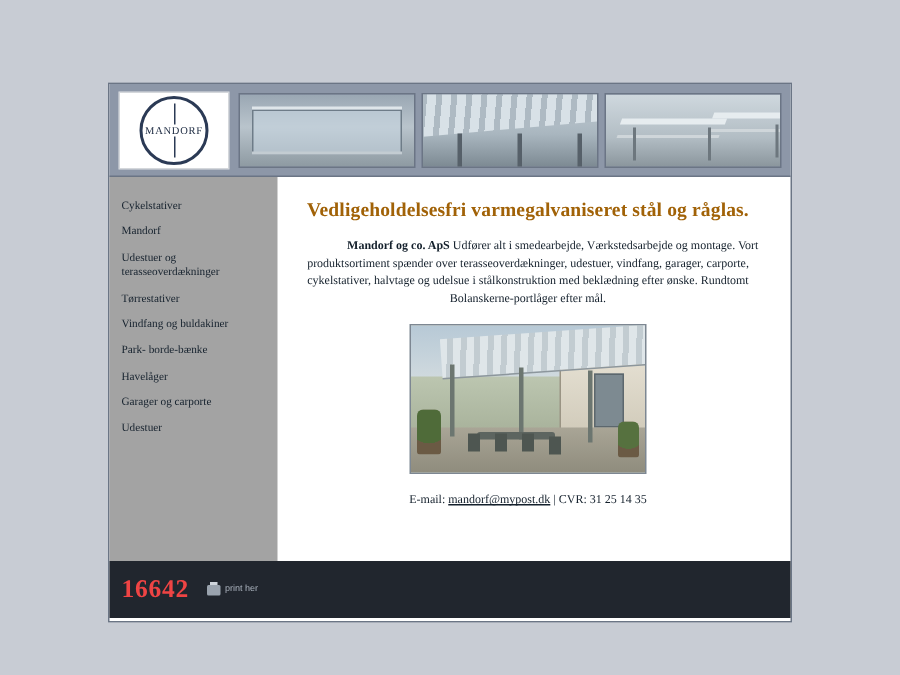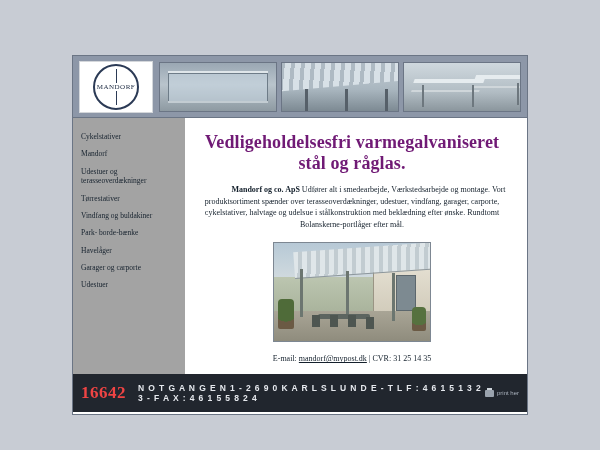"Vedligeholdelsesfri varmegalvaniseret" .headline { color: #701a75 -> #a16207; font-size: 18px -> 13px }
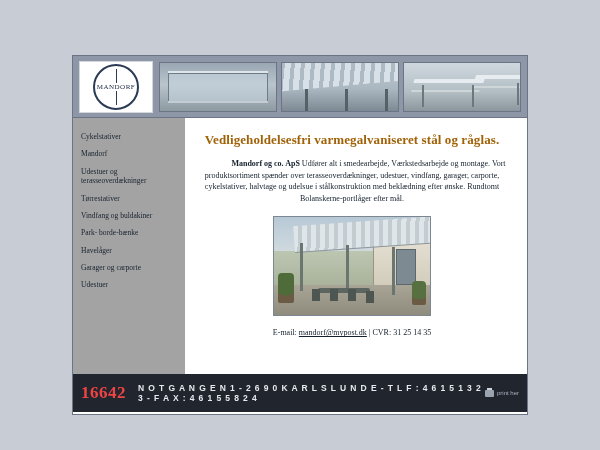"N O T G A" div.footer-text { html: <div>N O T G A N G E N 1 - 2 6 9 0 K A R L S L U N D E - T L F : 4 6 1 5 1 3 2 3 - F A X : 4 6 1 5 5 8 2 4</div> -> none }
